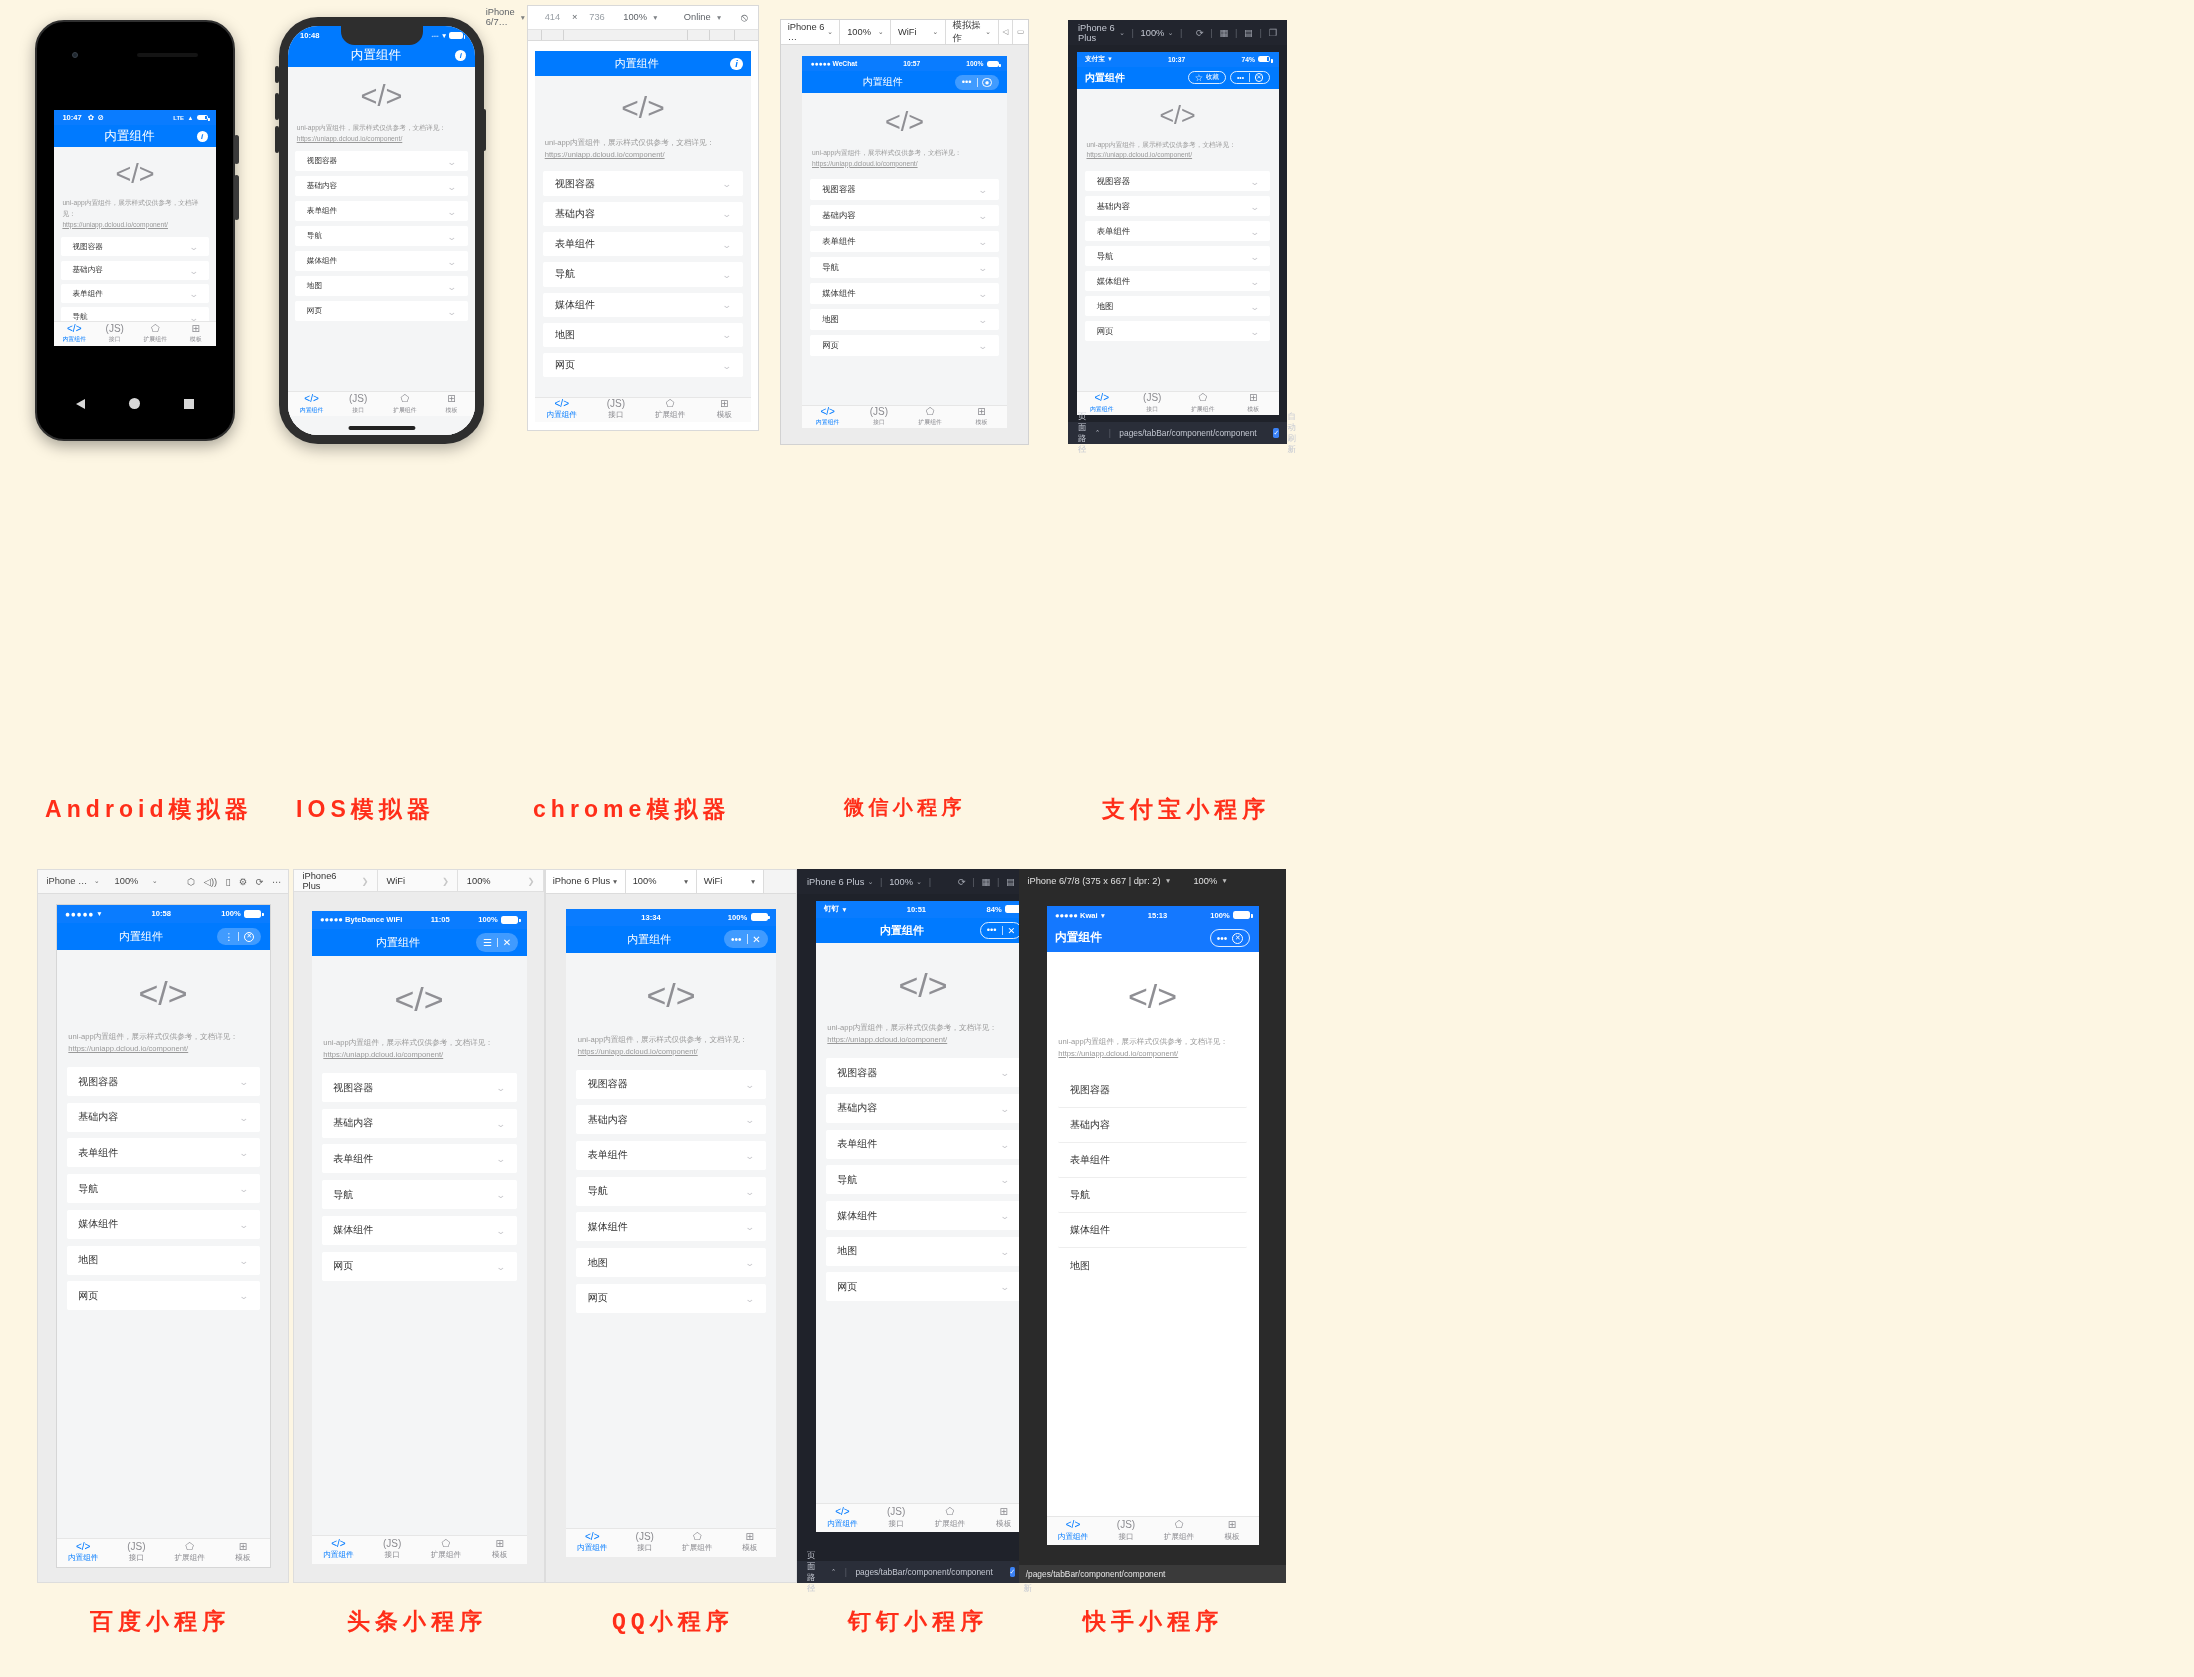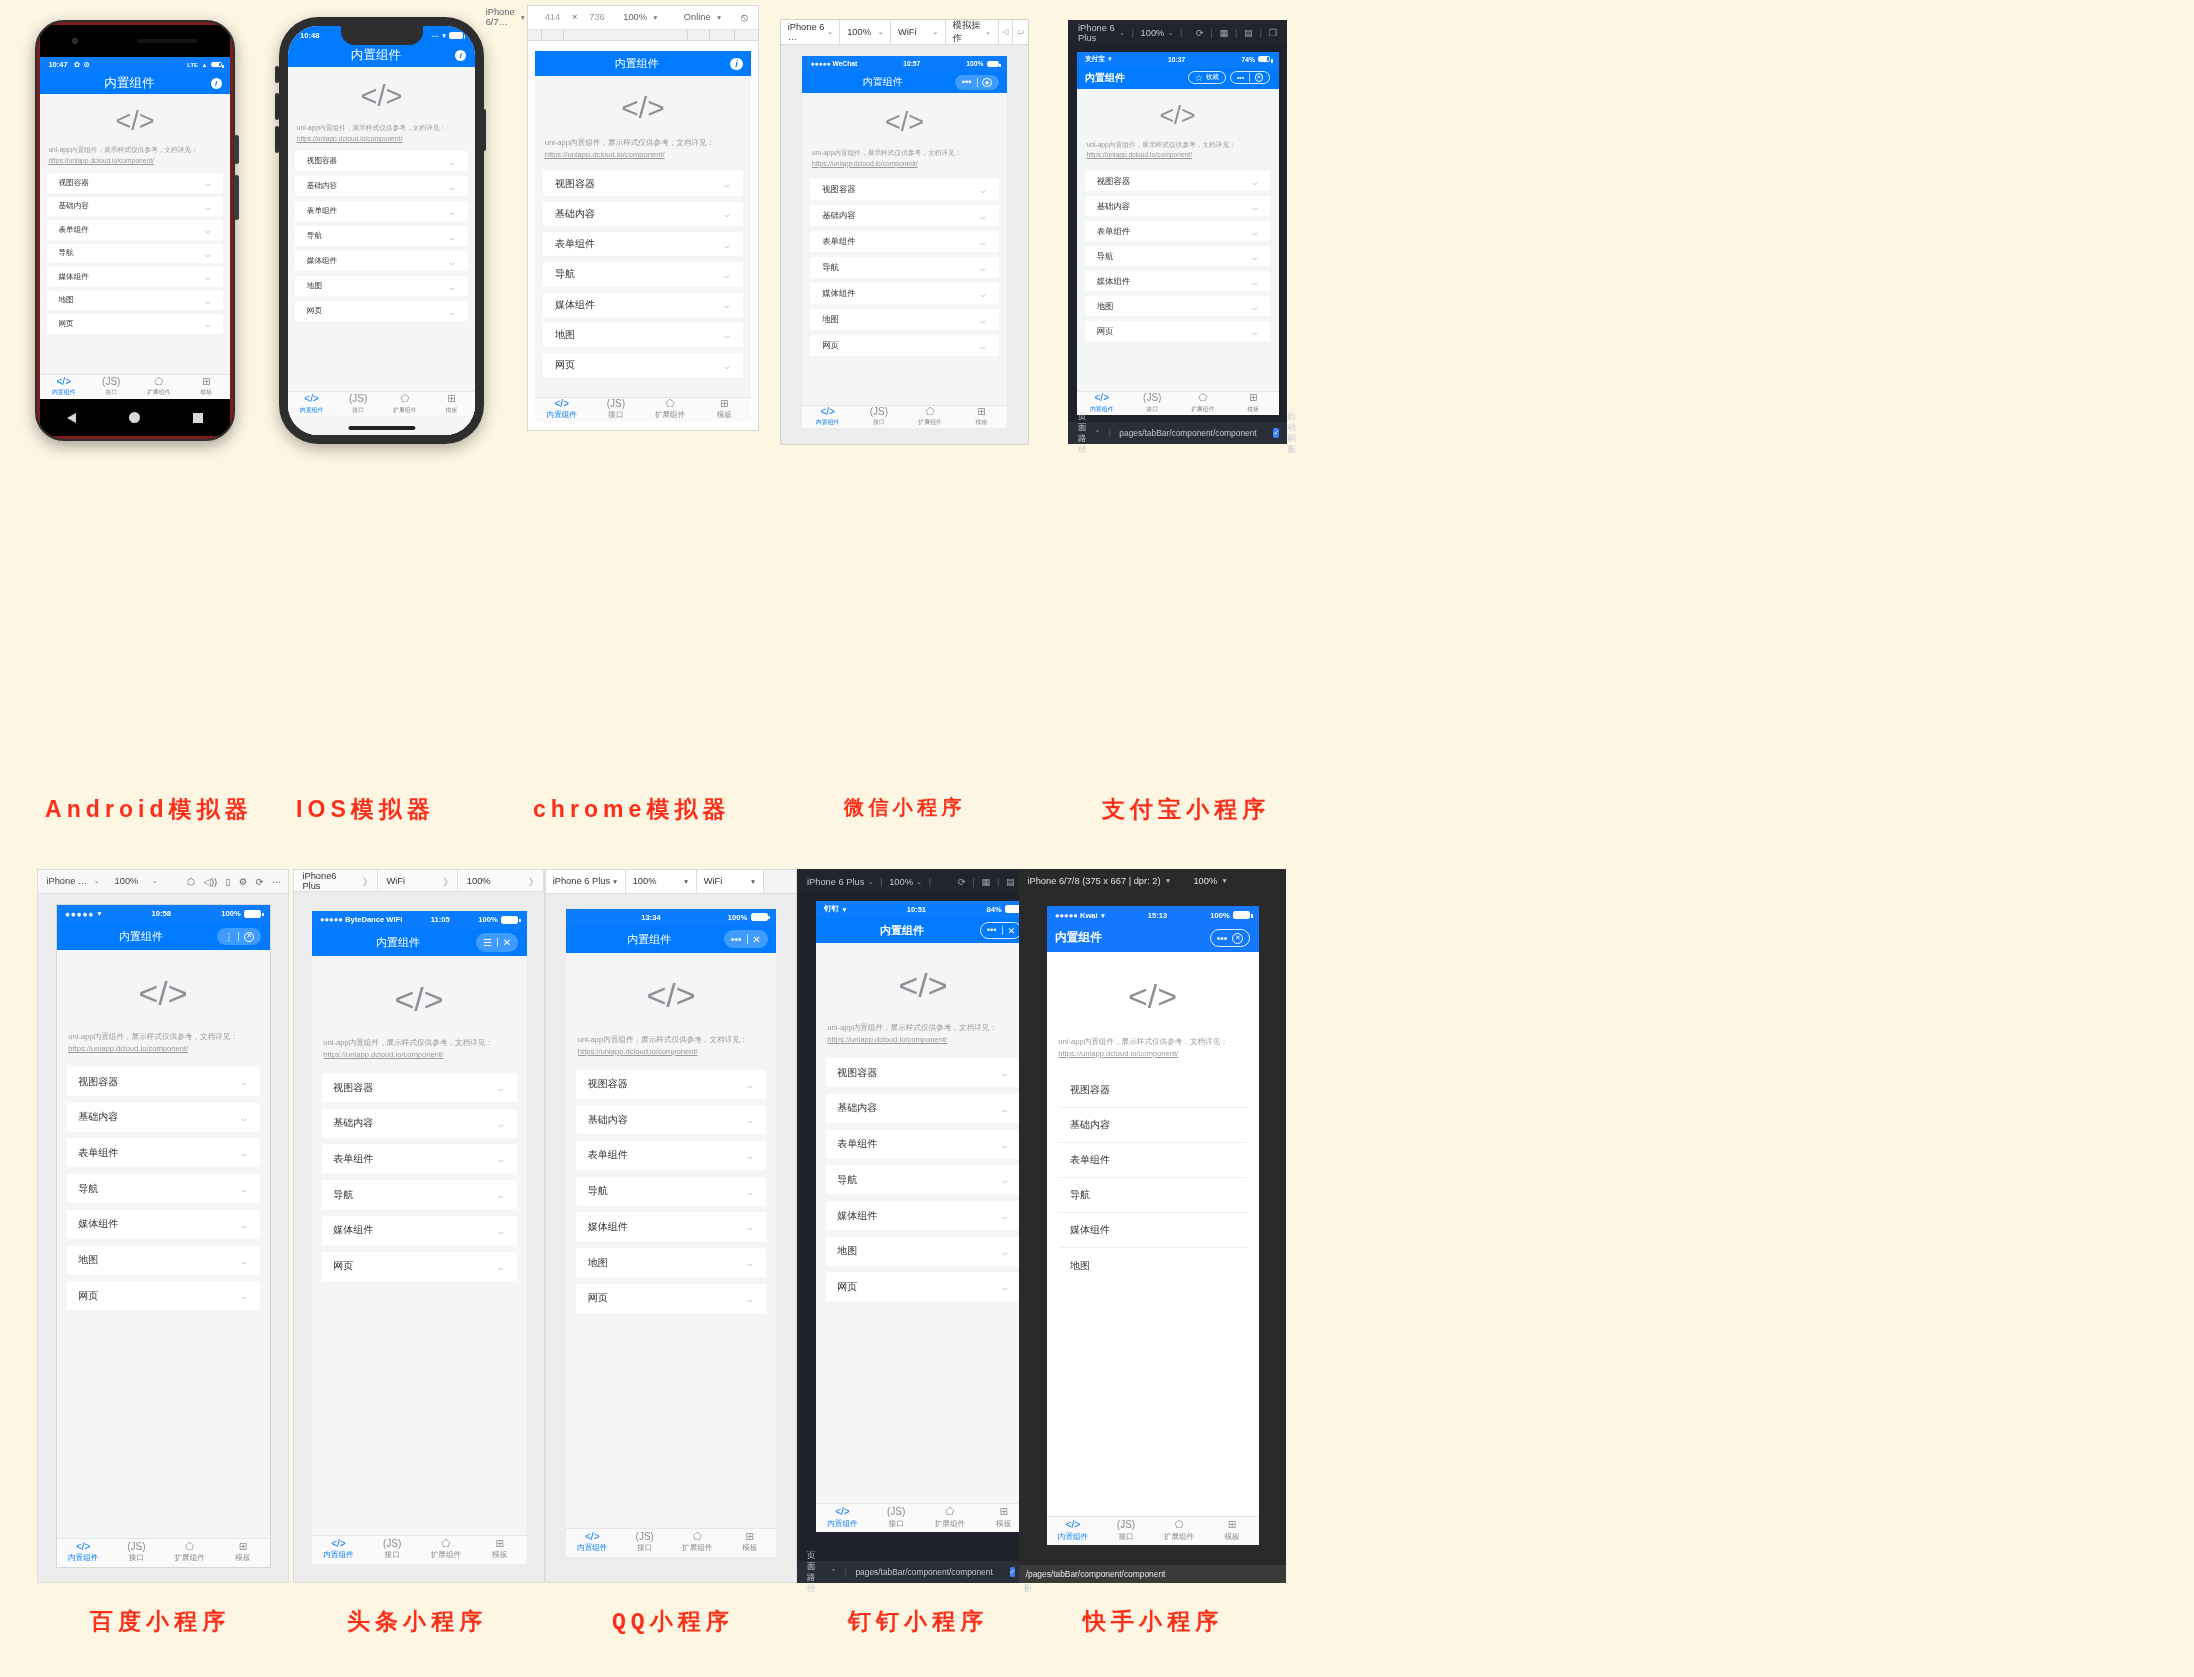"10:47" .android-frame { background: #7f1d1d -> #000000; gap: none -> 39px; padding: 3px -> 17px }
